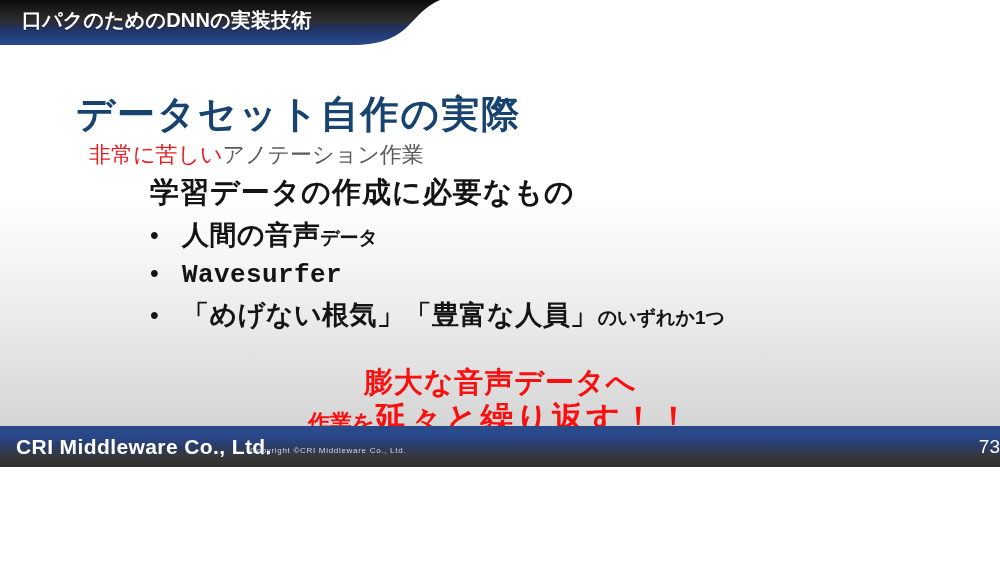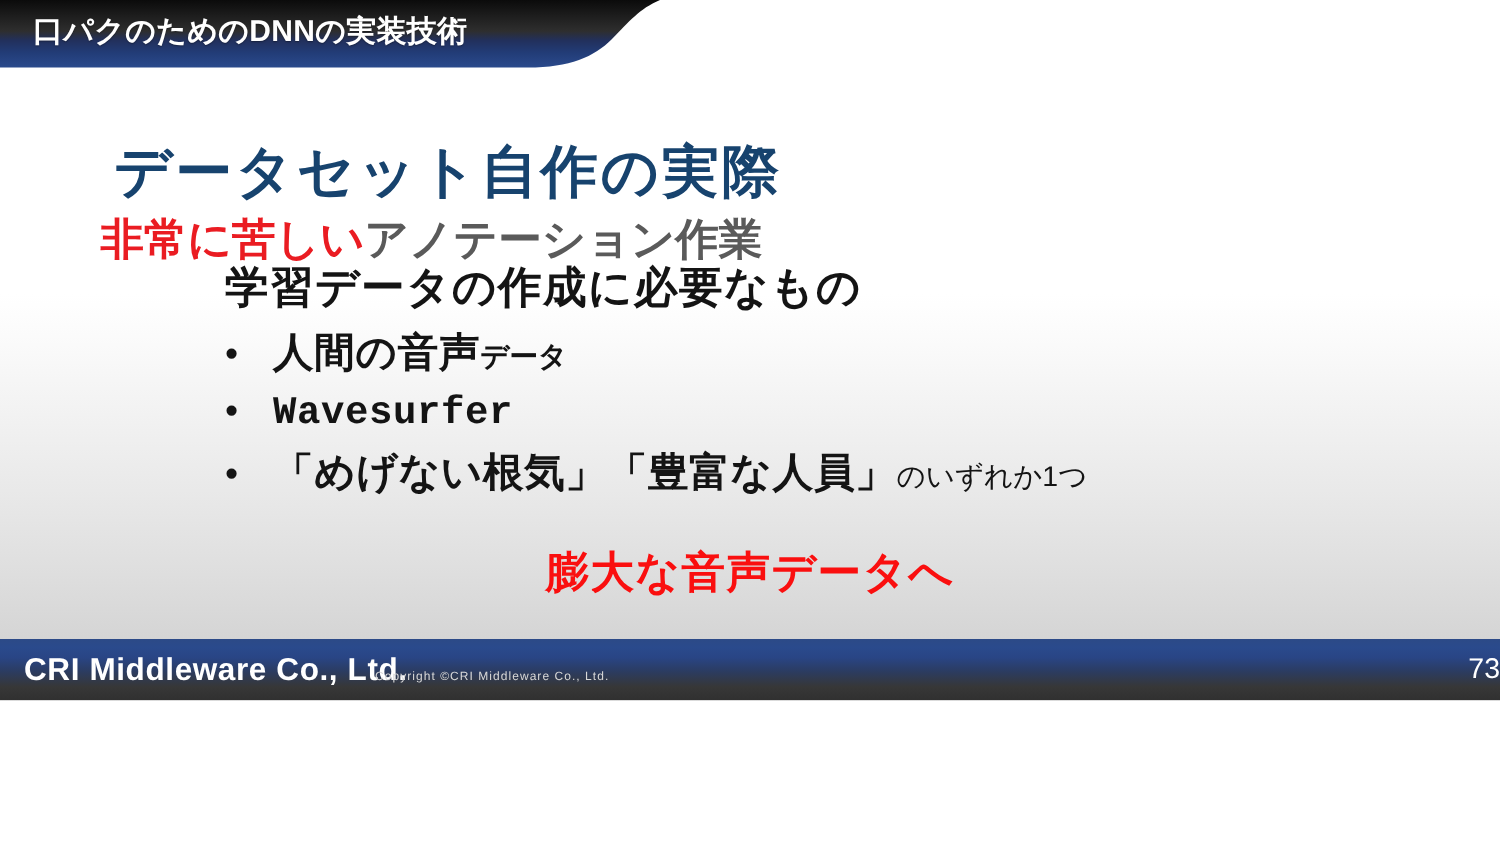"非常に苦しいアノテーション作業" #subtitle { font-size: 29px -> 22px; font-weight: bold -> normal; left: 67px -> 89px }
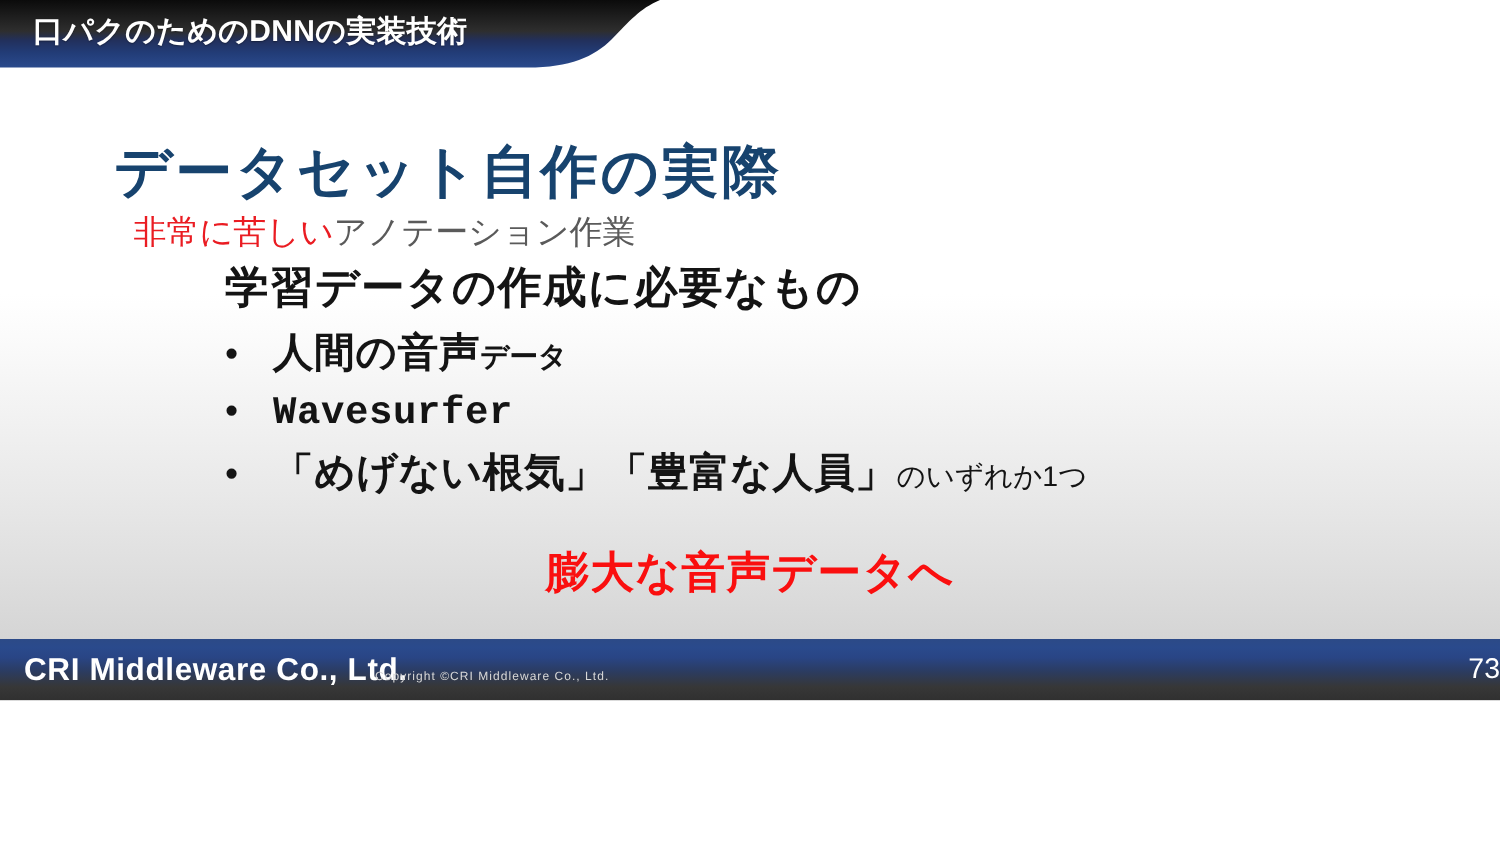"のいずれか1つ" .bullet-text .small-thin { font-weight: normal -> bold }
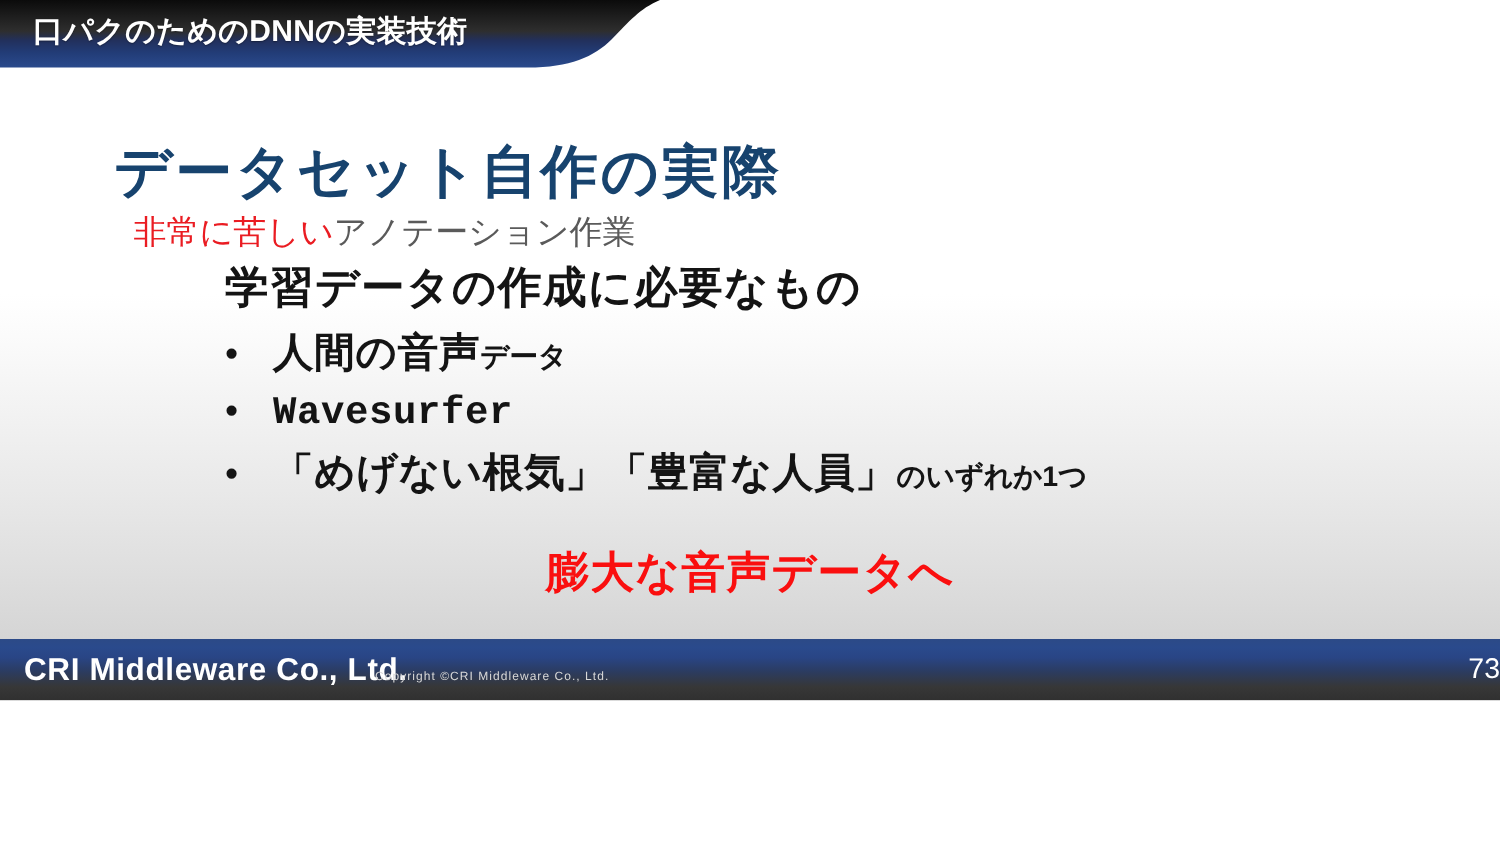"作業を延々と繰り返す！！" div.red-line { html: none -> <div><span>作業を</span><span>延々と繰り返す！！</span></div> }
